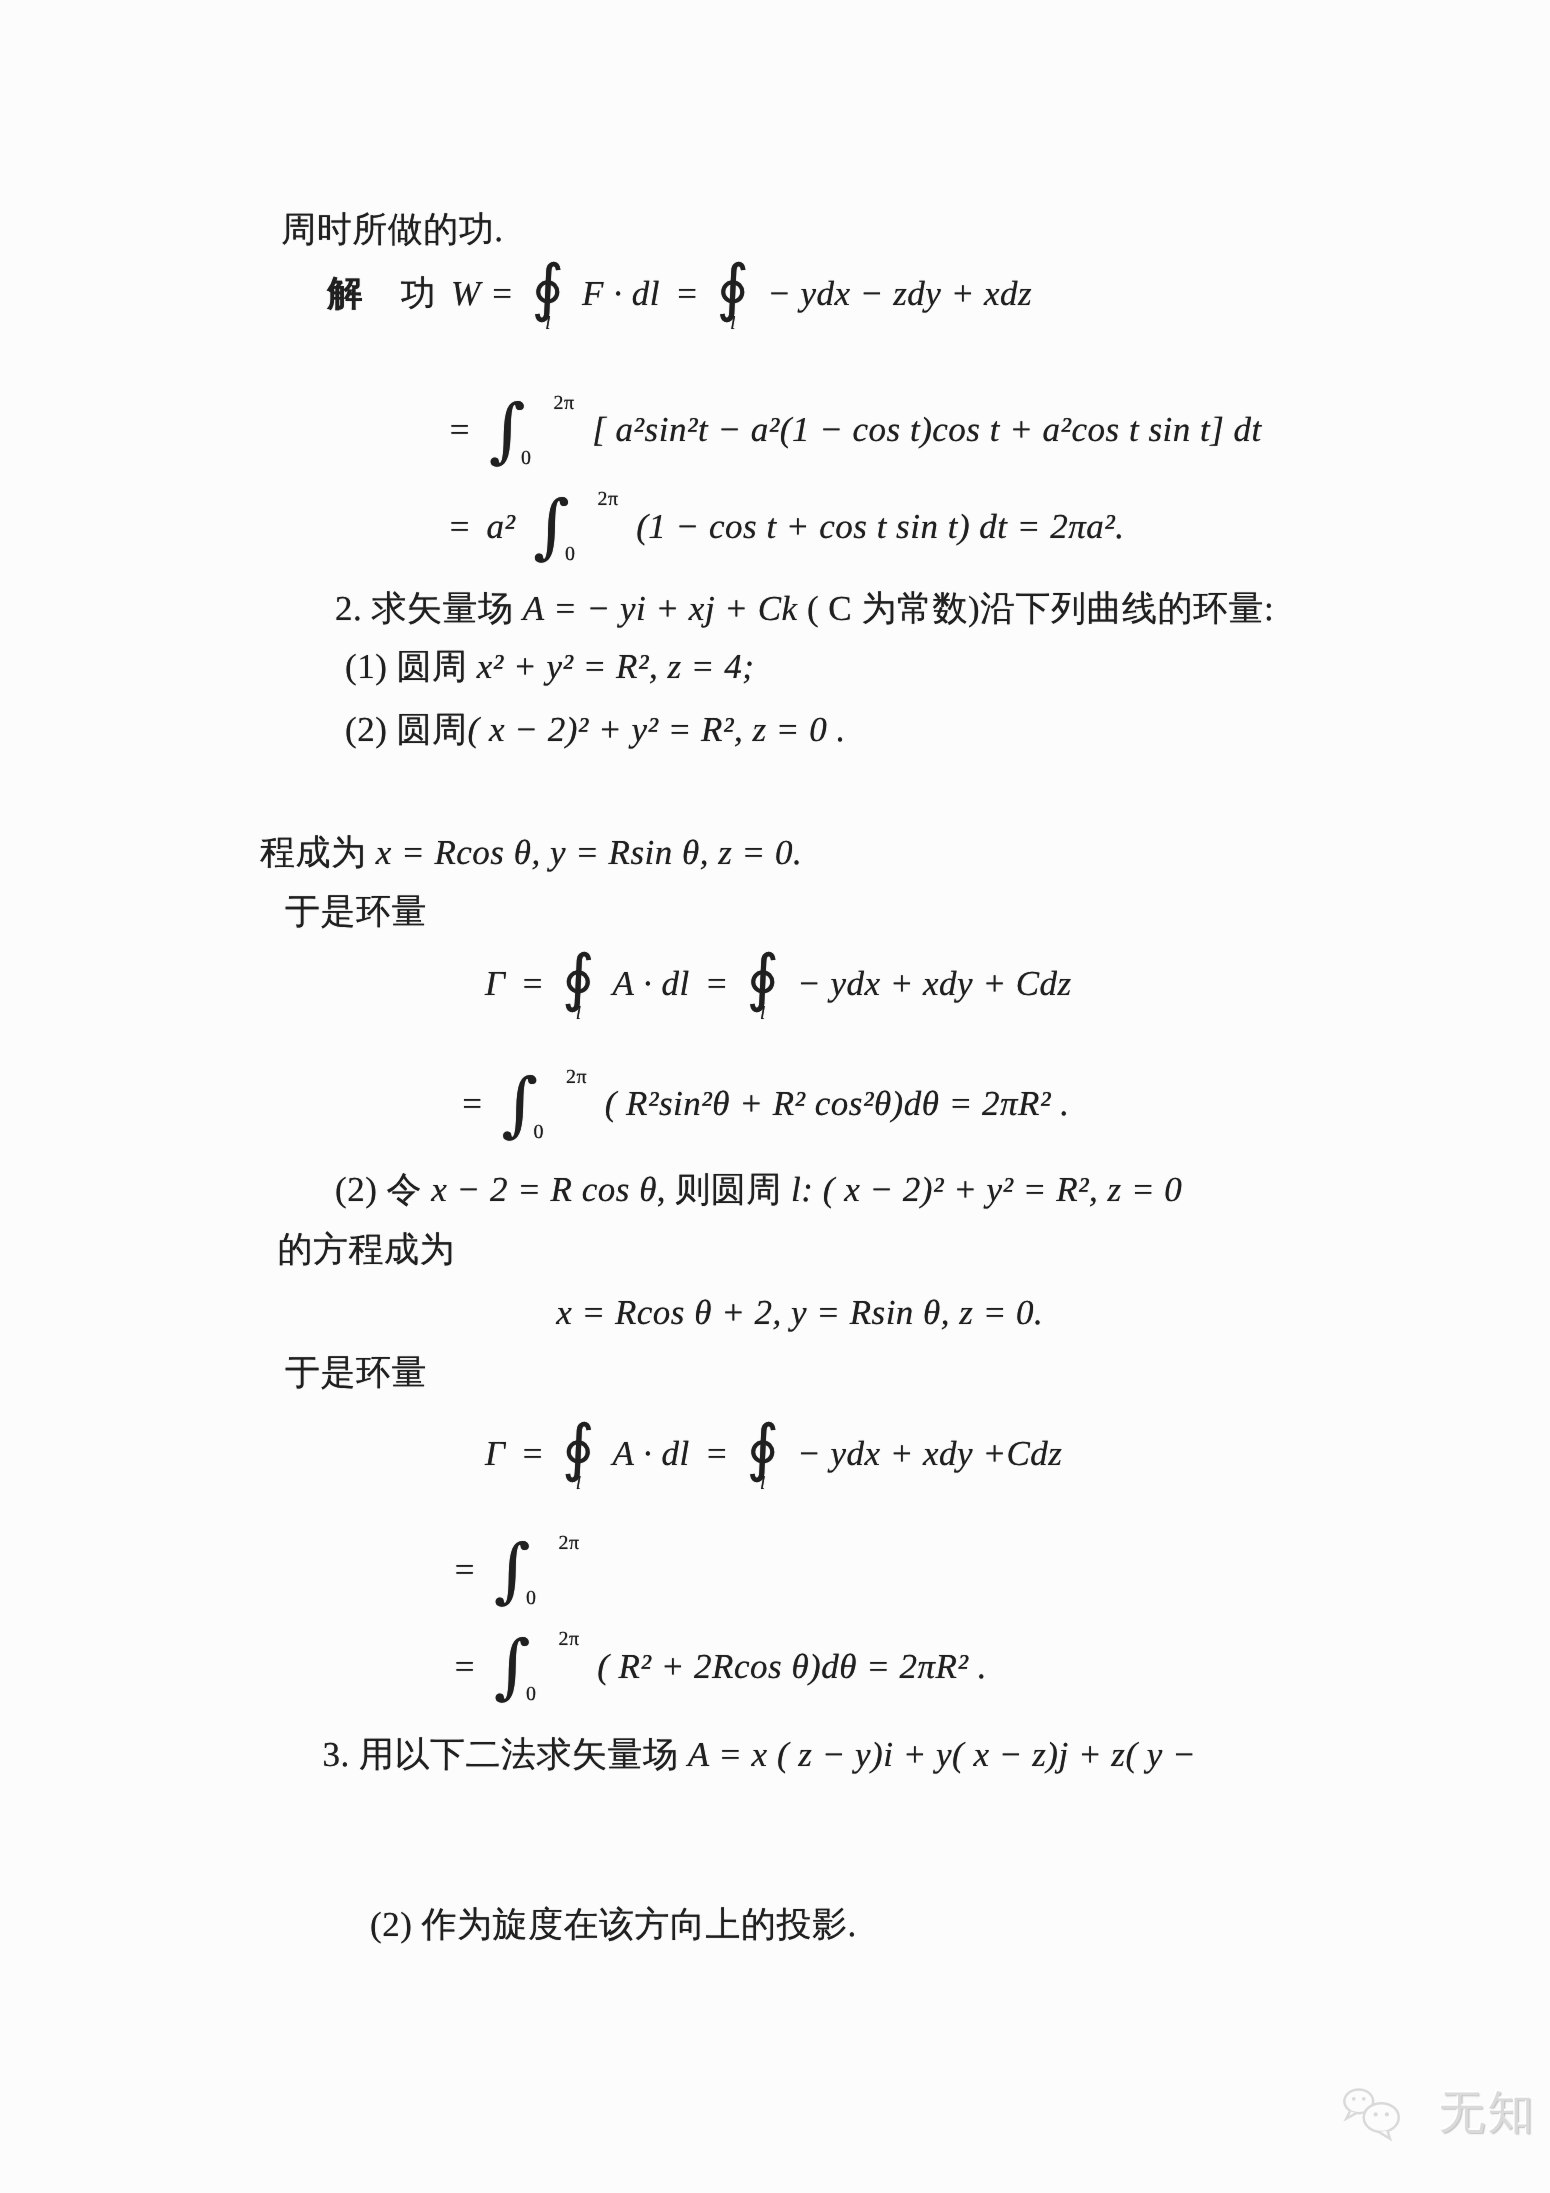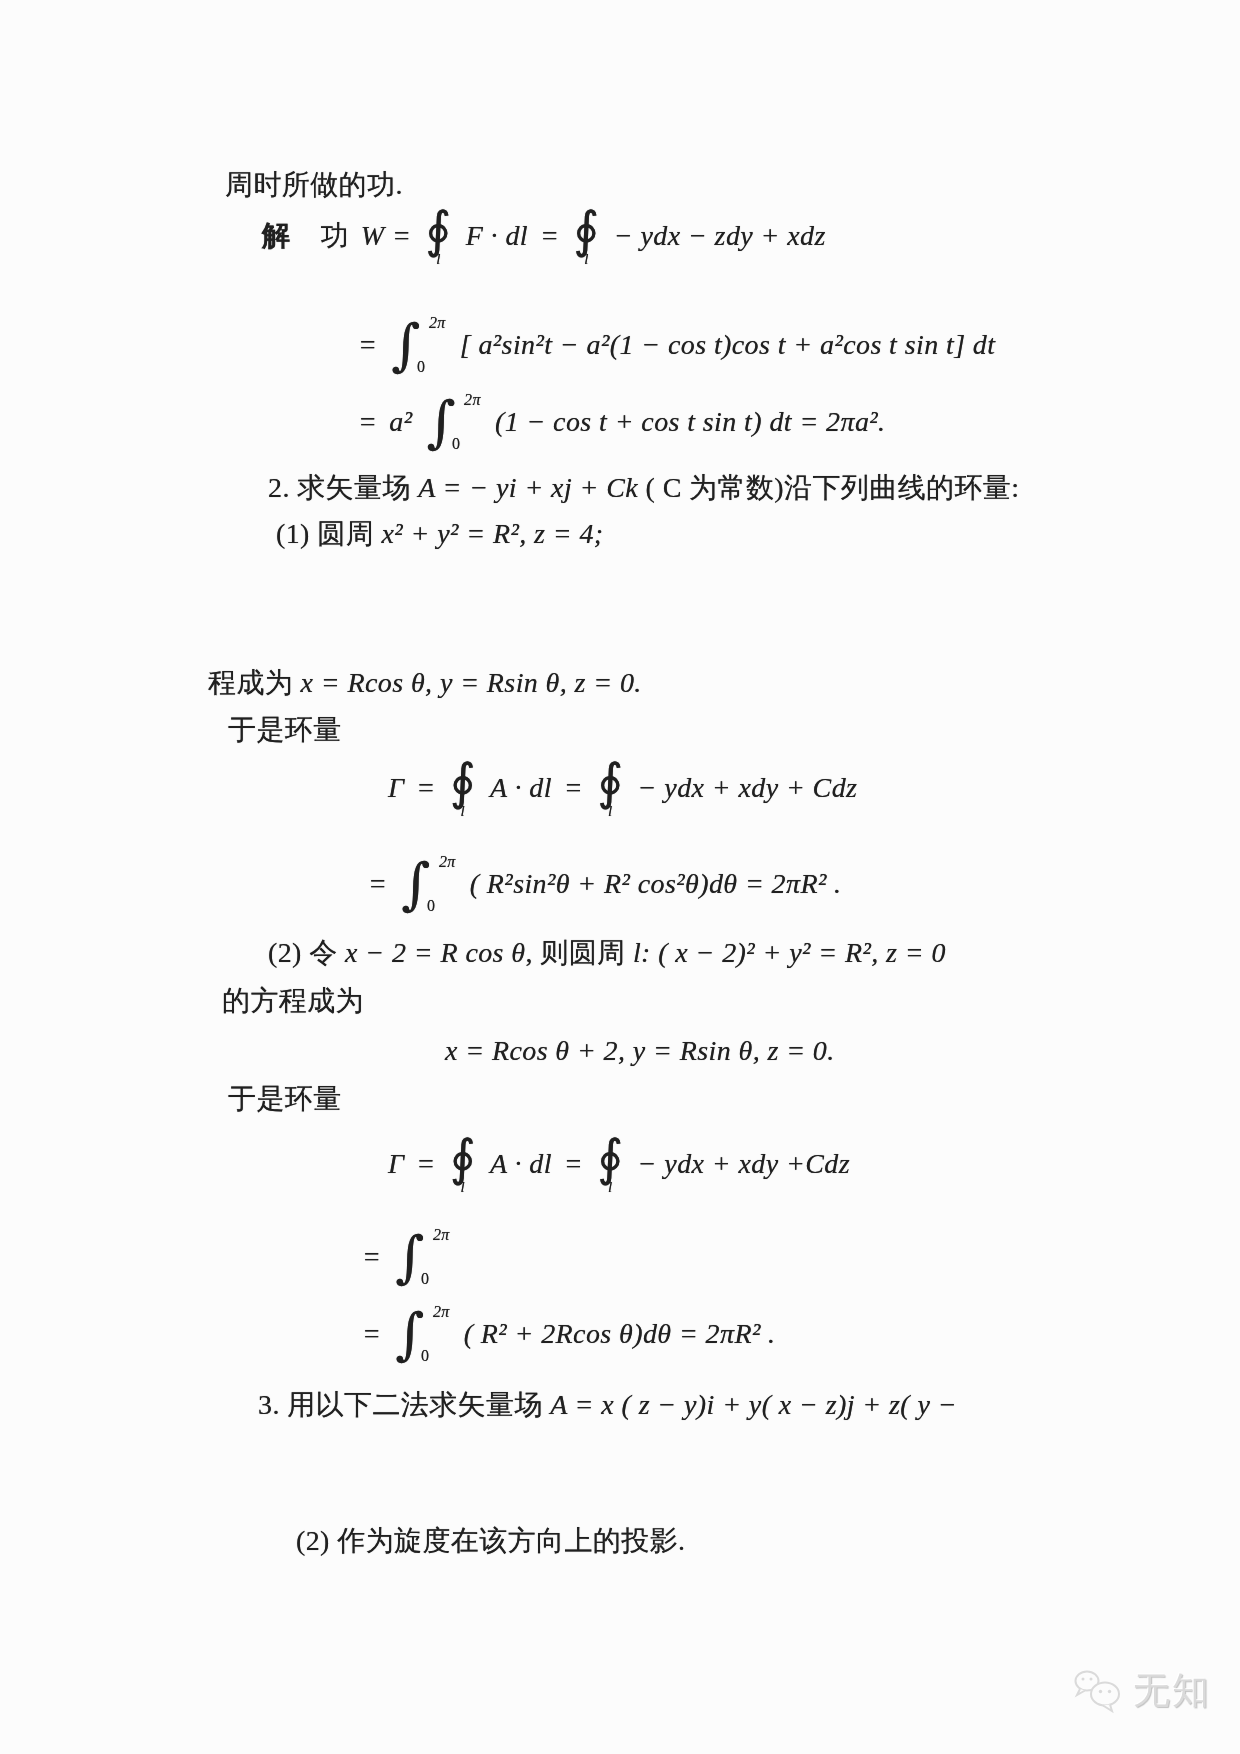"2π" .lim-u { font-style: italic -> none; margin-left: 8px -> 22px }
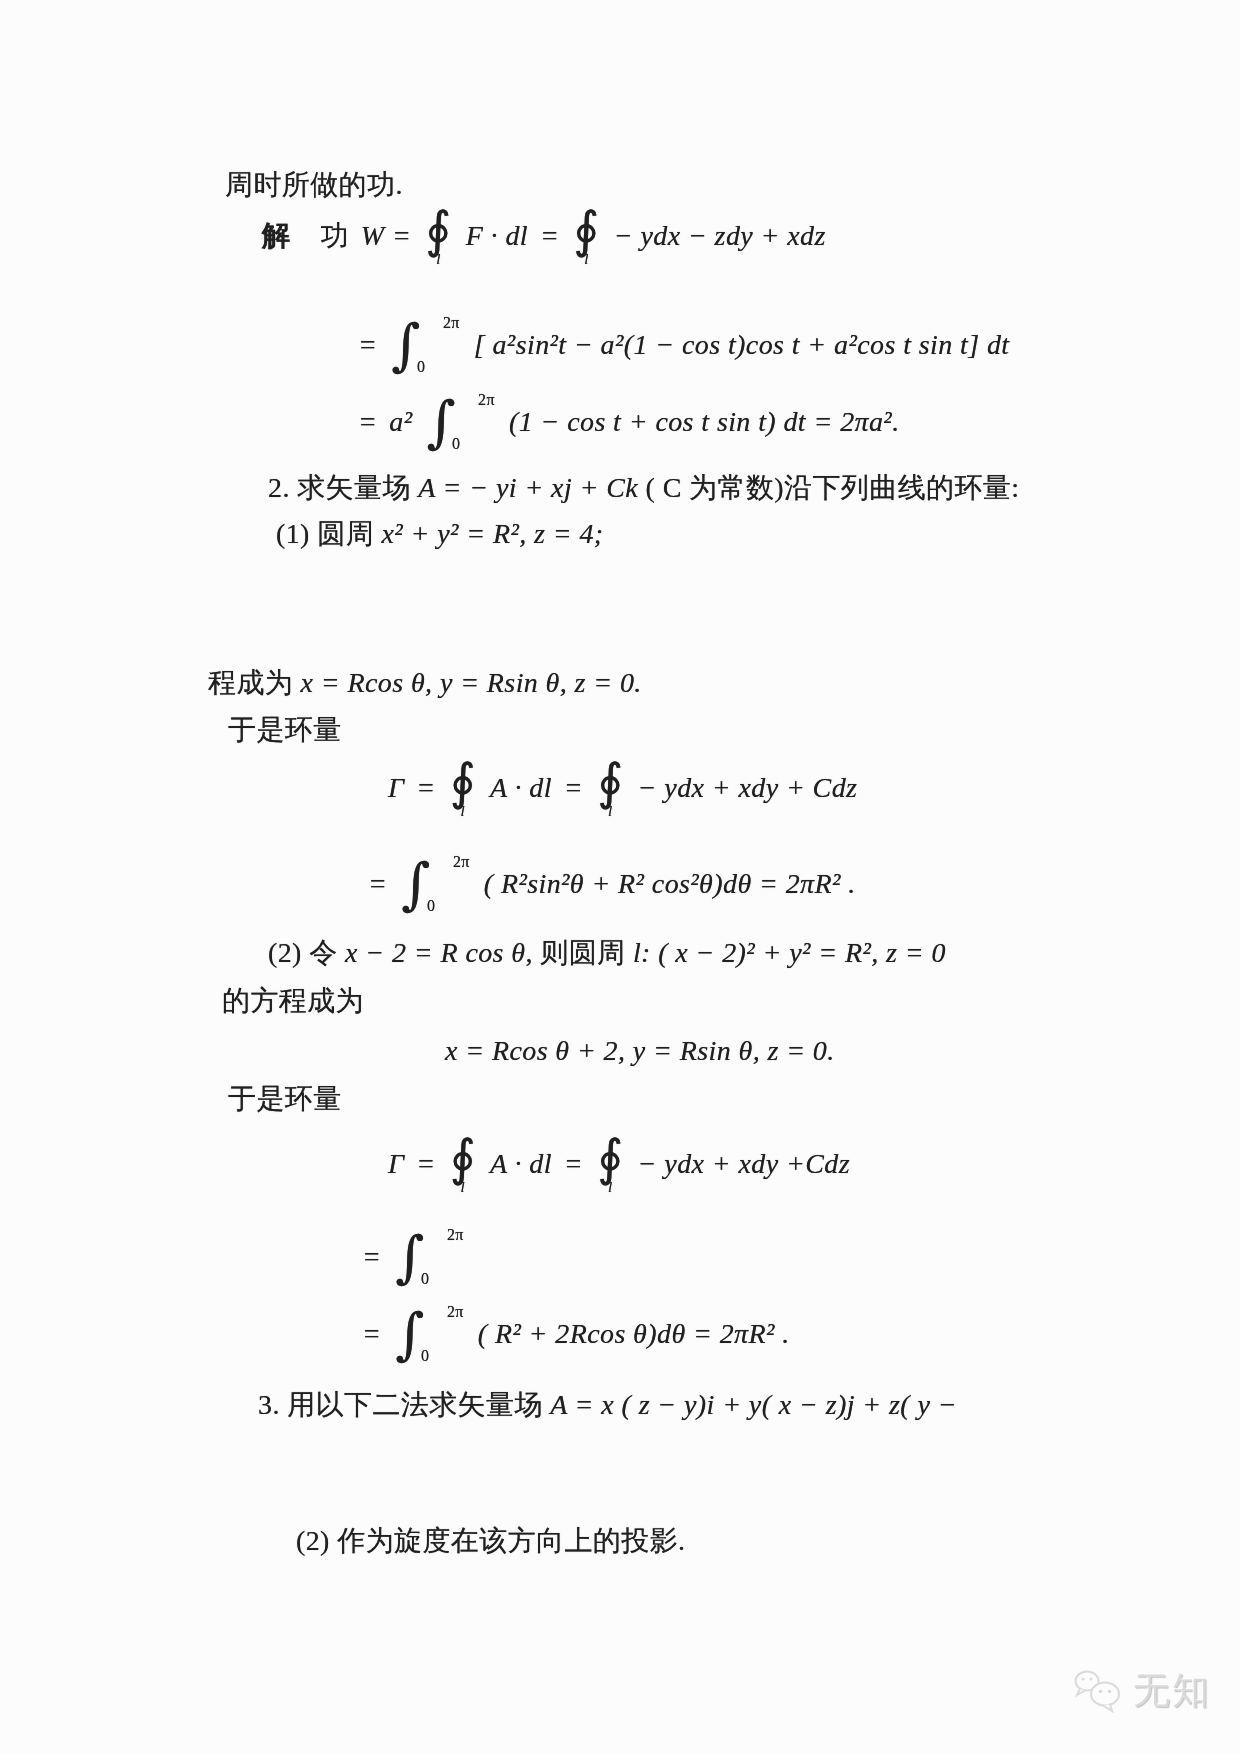"(2) 圆周( x − 2)²" div.ln { html: none -> <div><span>(2) 圆周</span><span>( x − 2)² + y² = R², z = 0 .</span></div> }
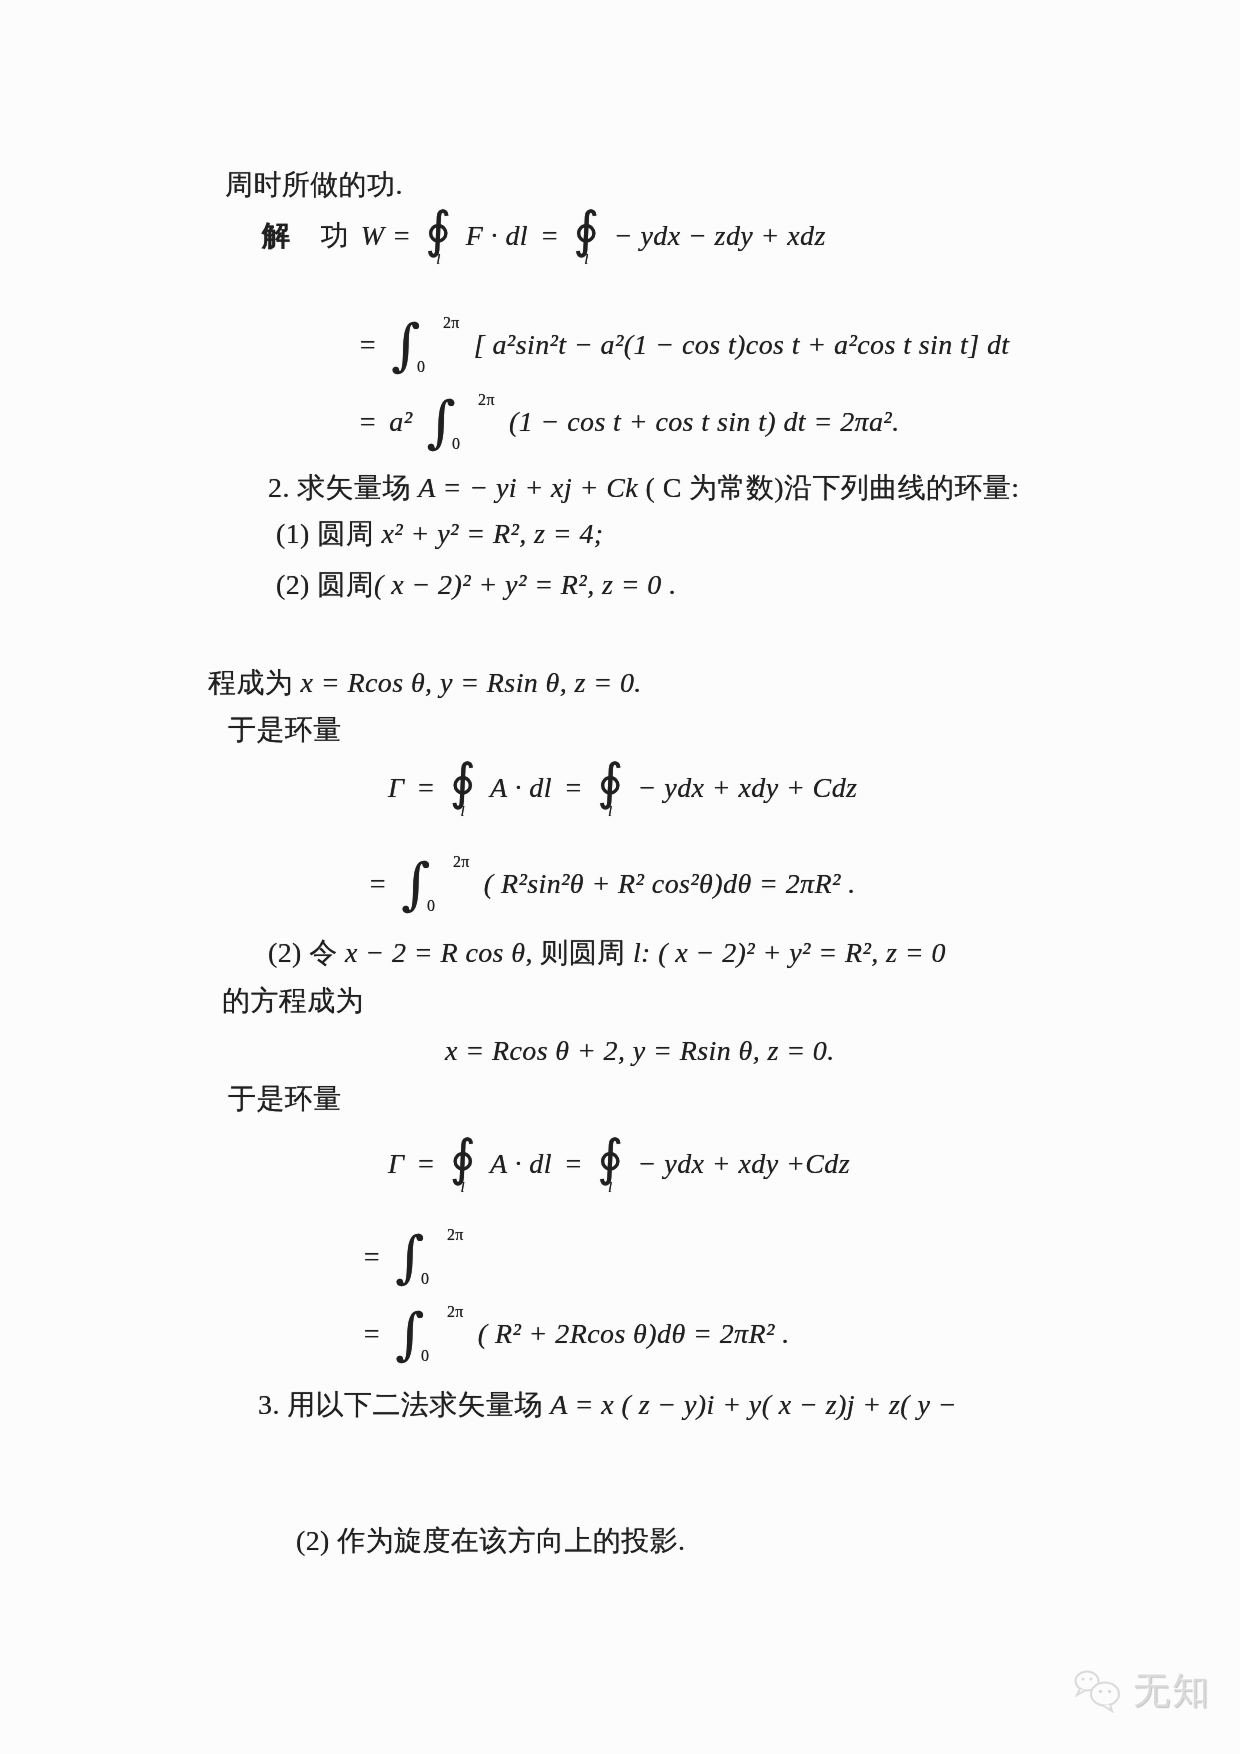"无知" .watermark { gap: 7px -> 25px }
